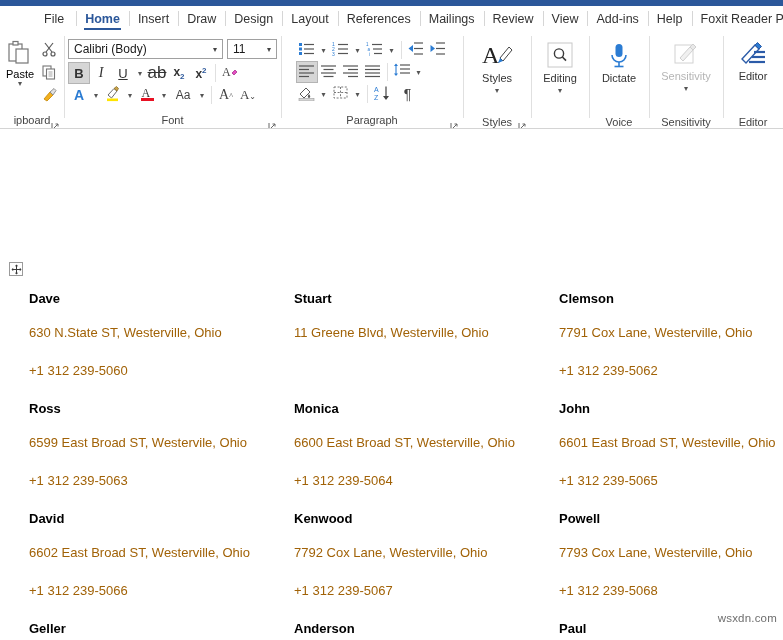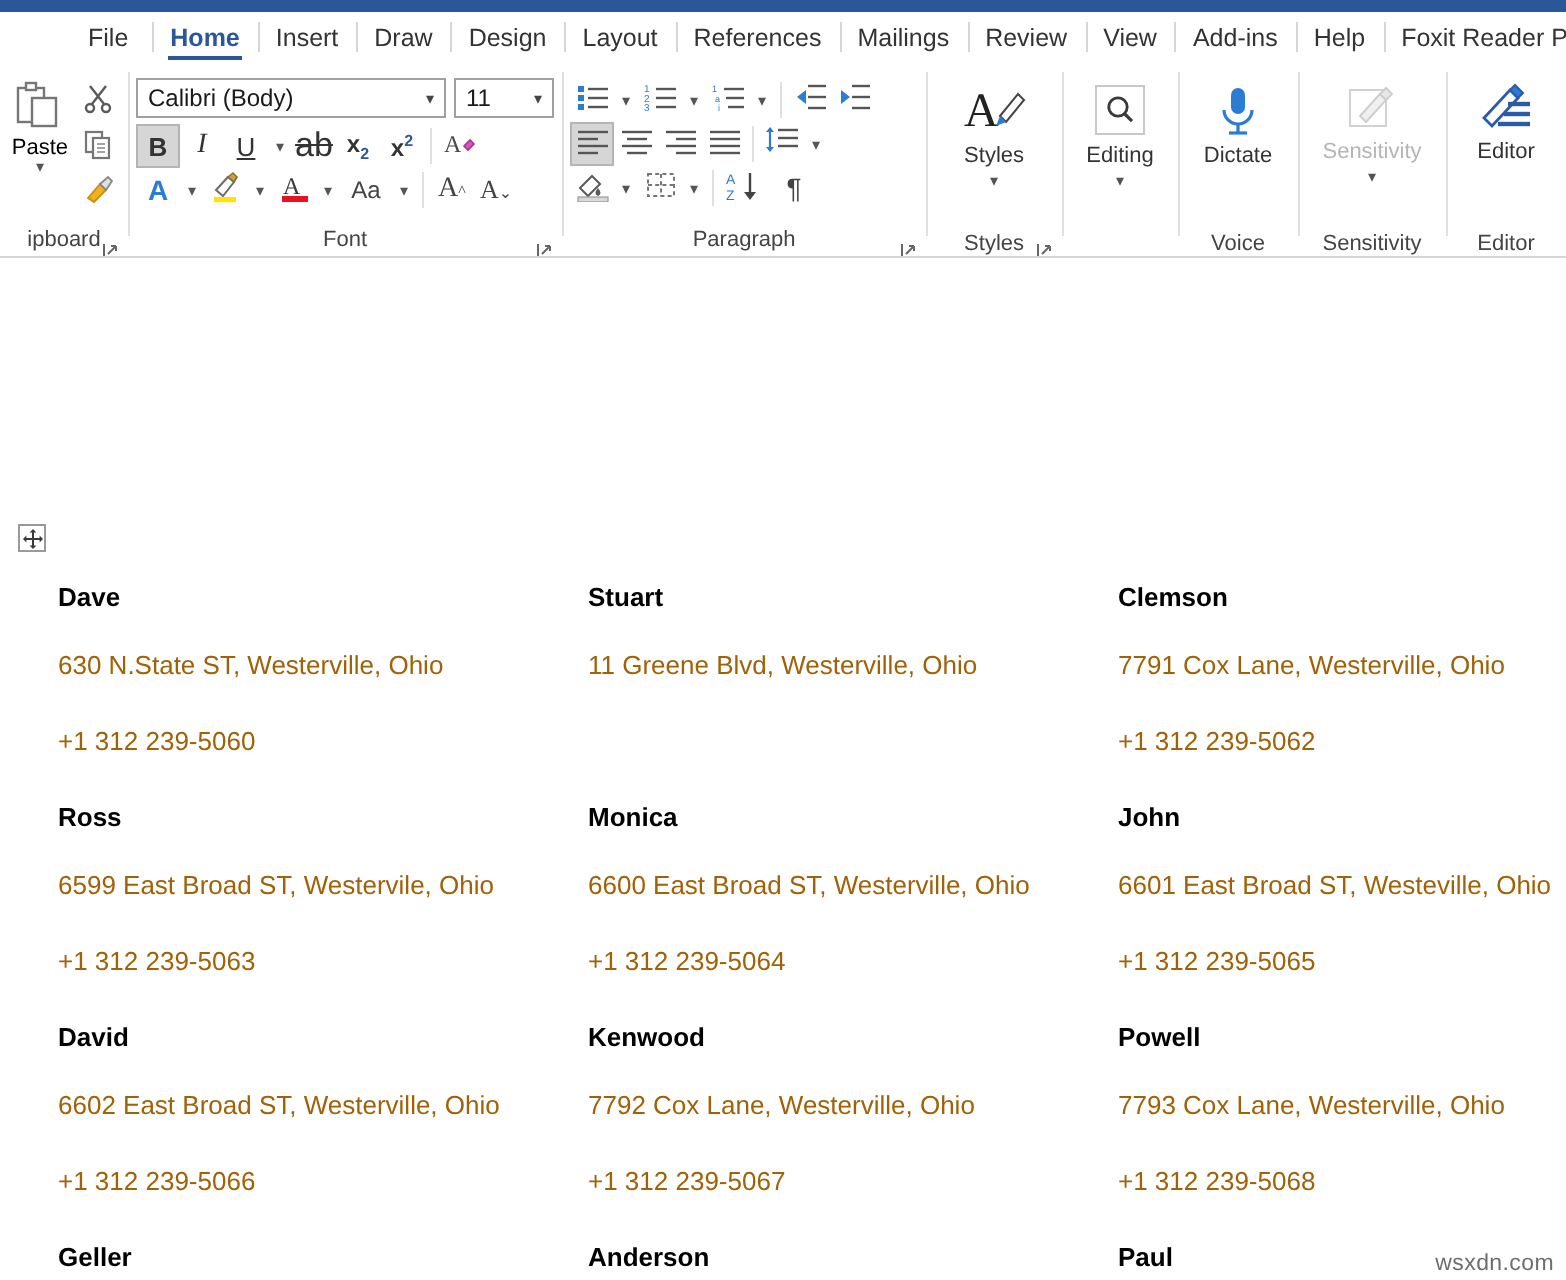"Calibri (Body)" .group { align-items: none -> center }
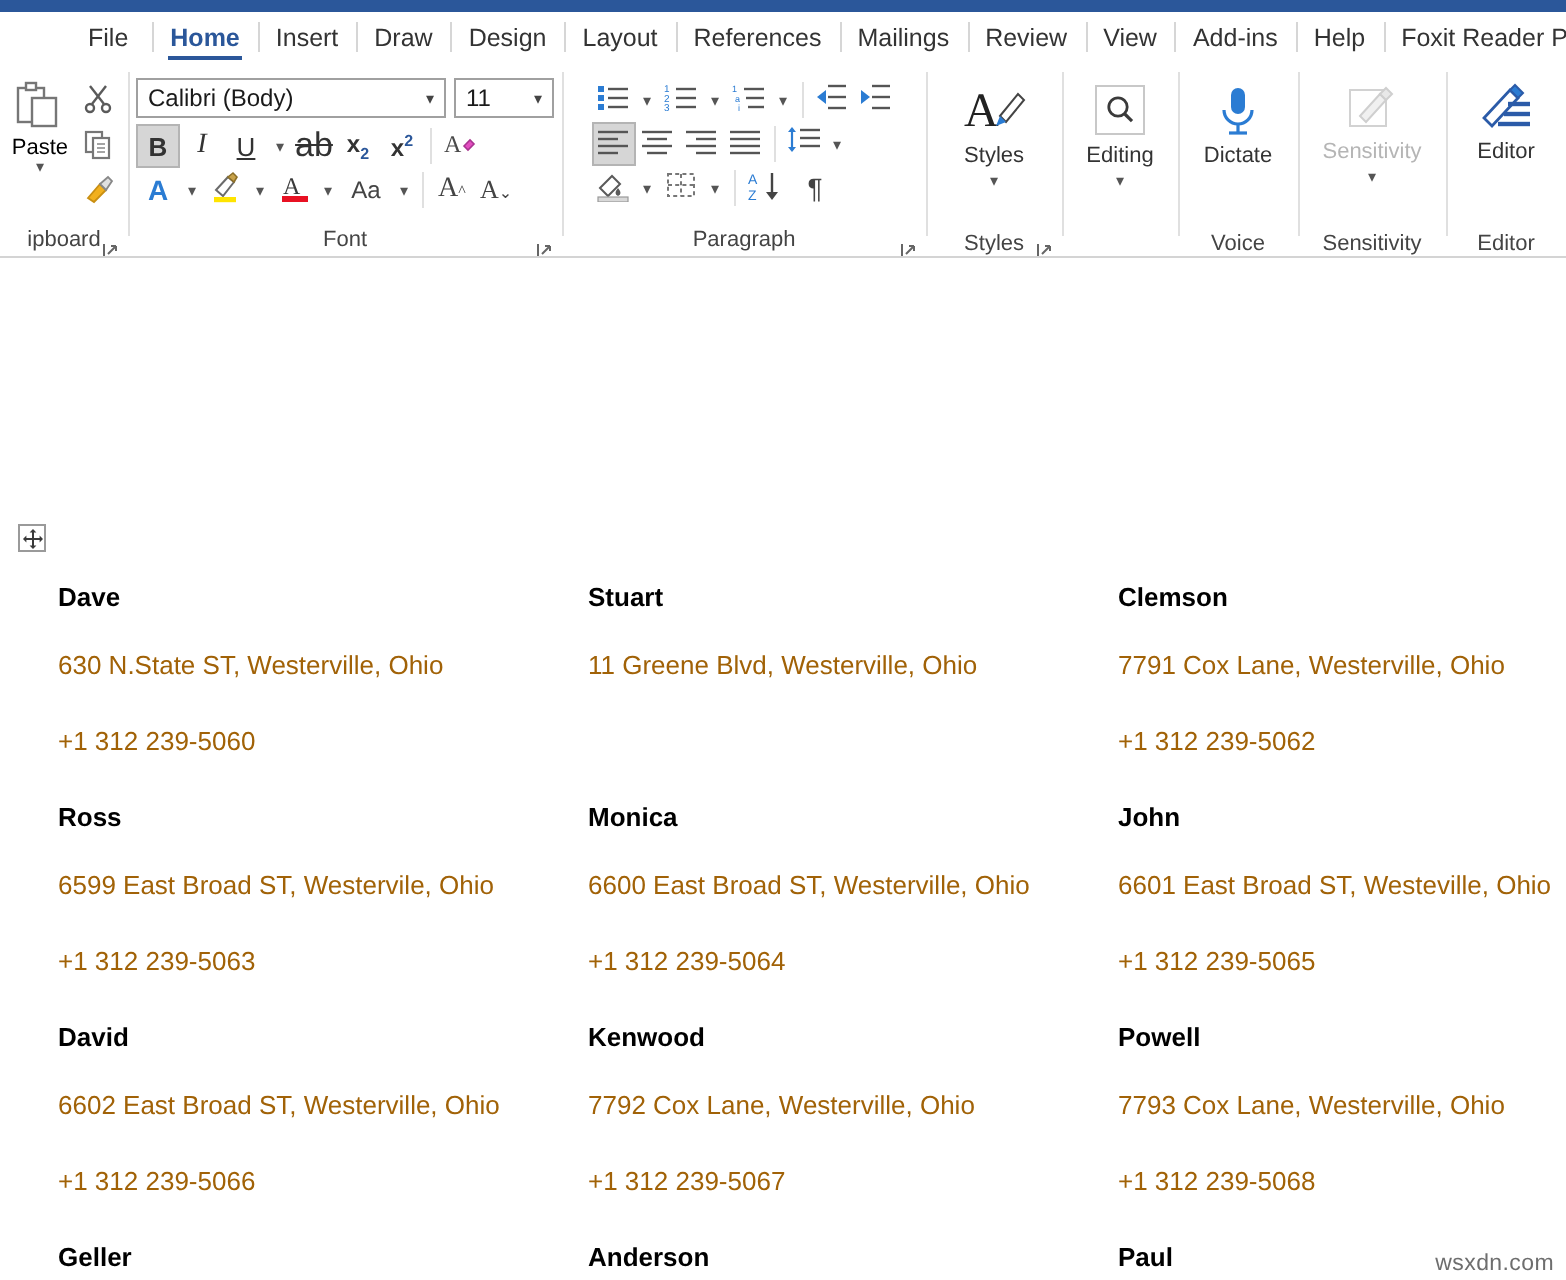"wsxdn.com" .watermark { bottom: 2px -> 16px }
